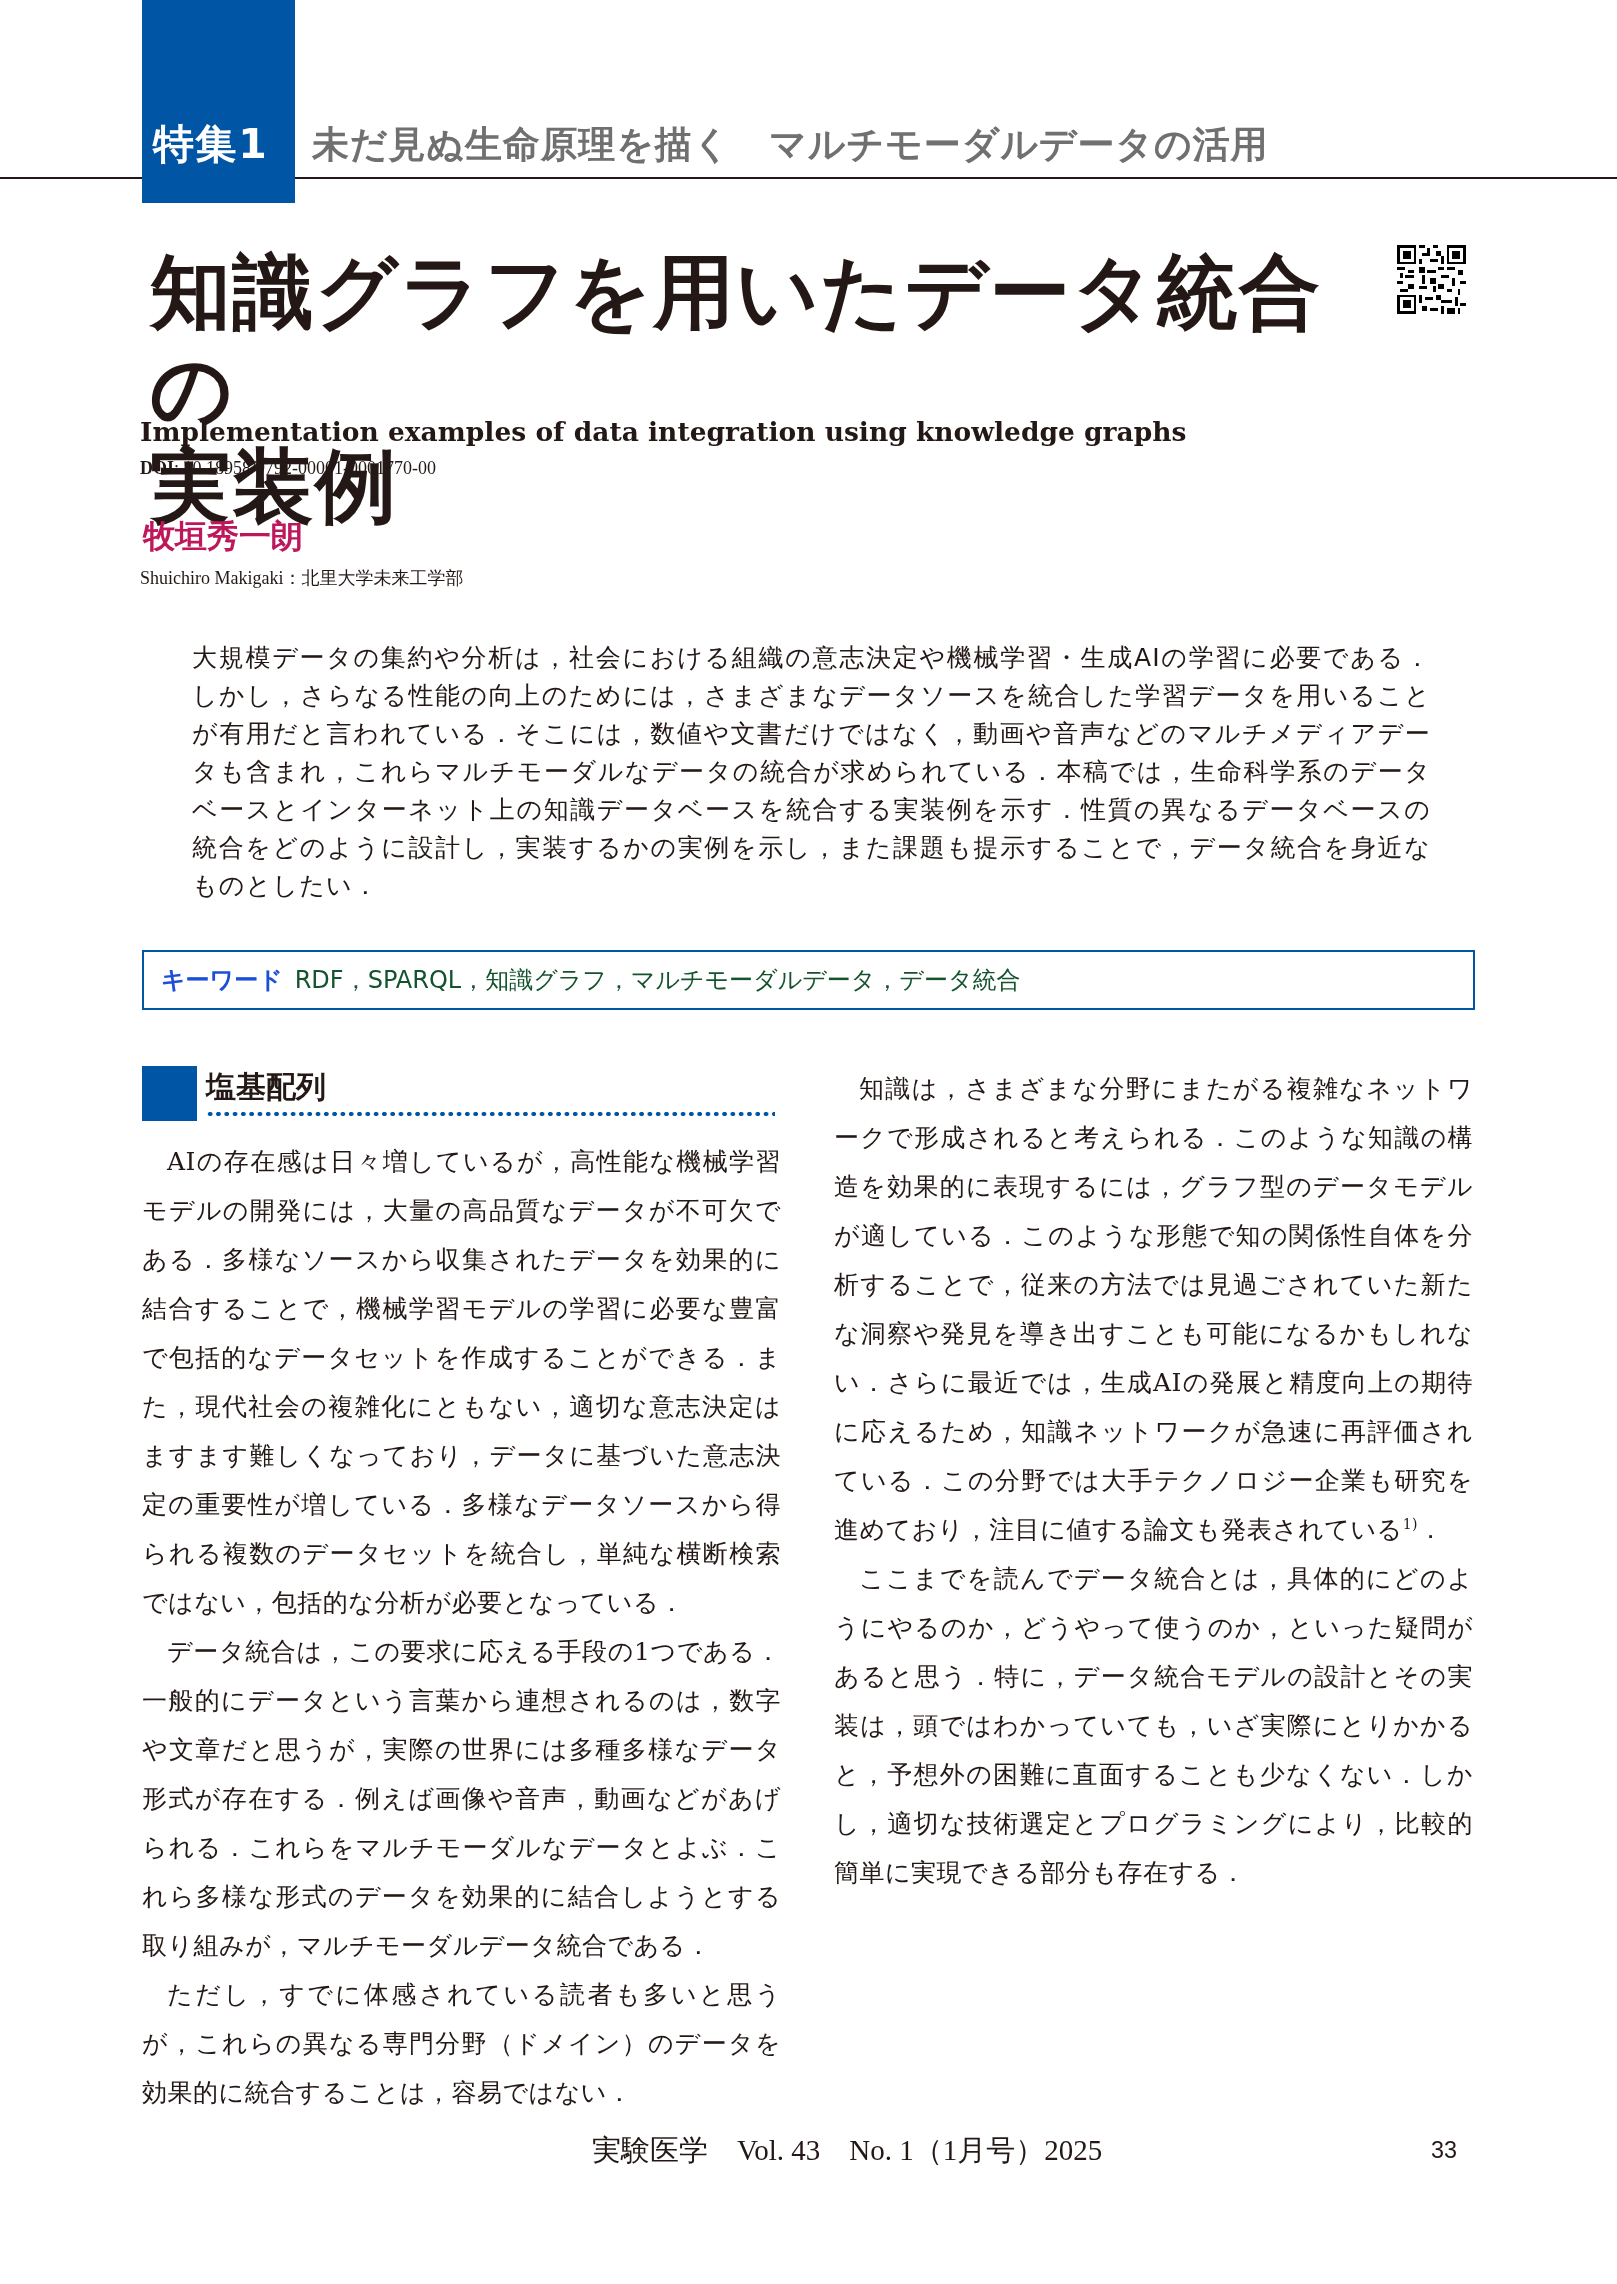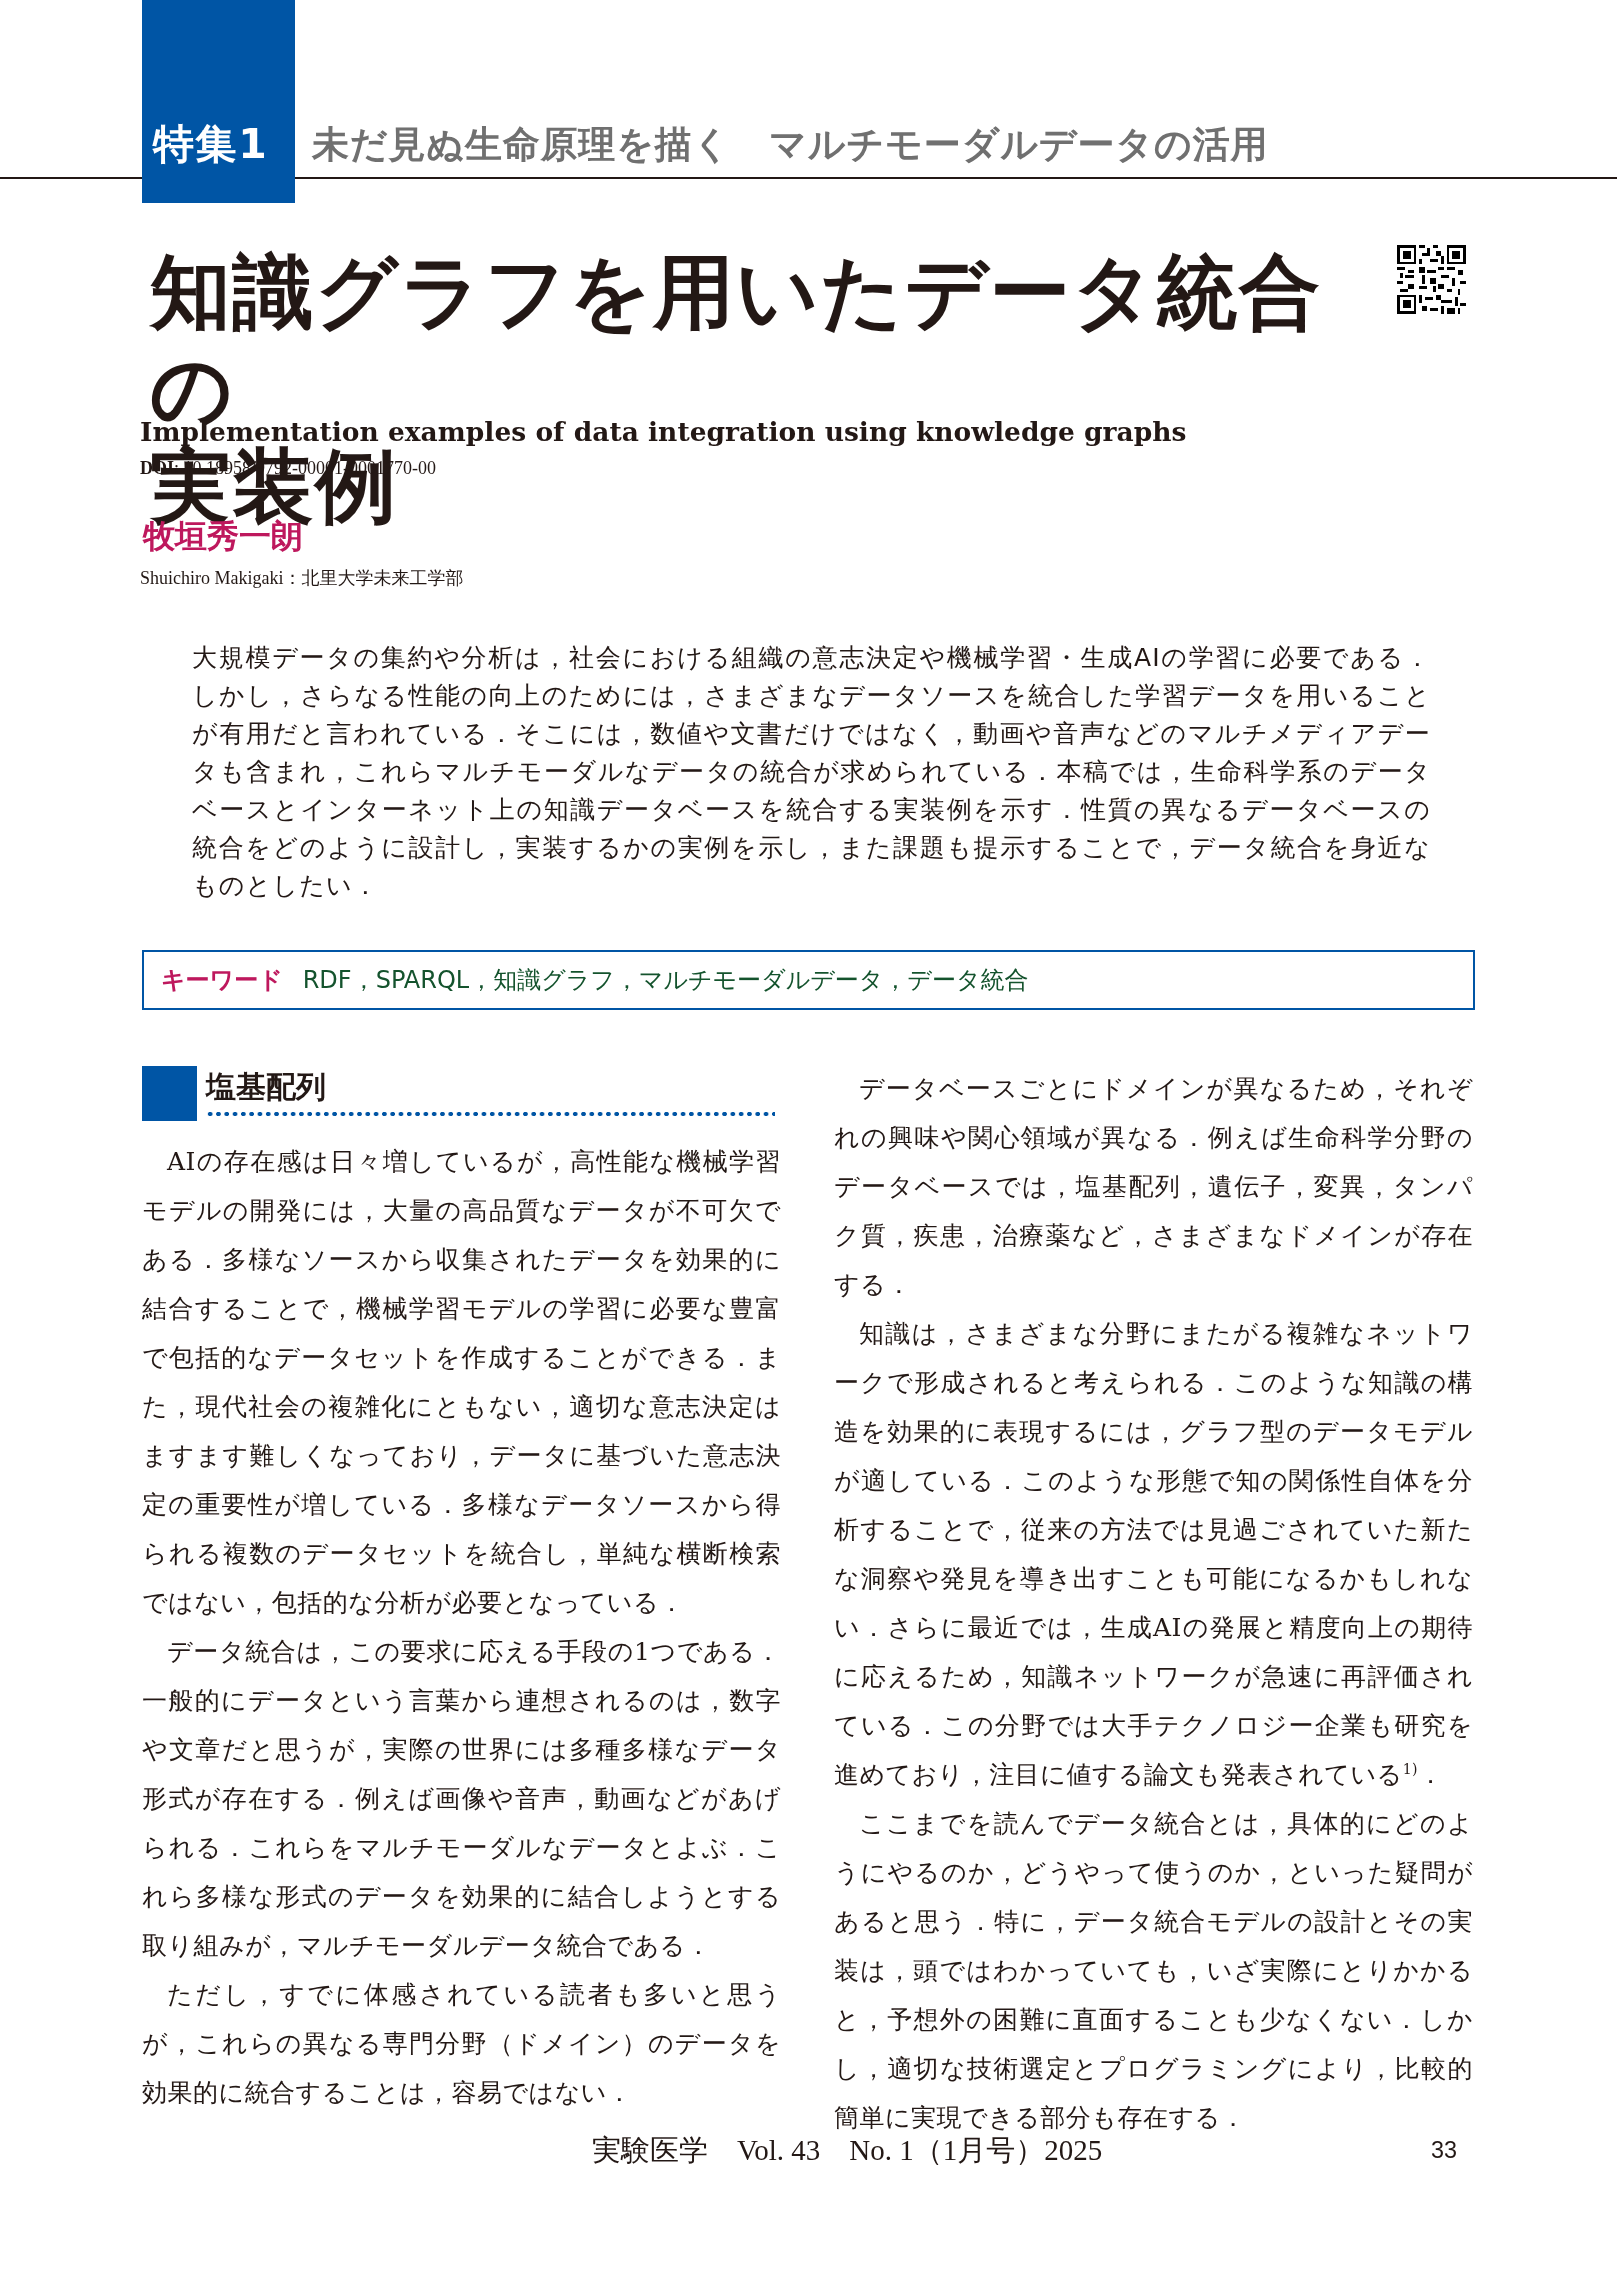"キーワード" .keywords-label { color: #be185d -> #1d4ed8; margin-right: 20px -> 12px }
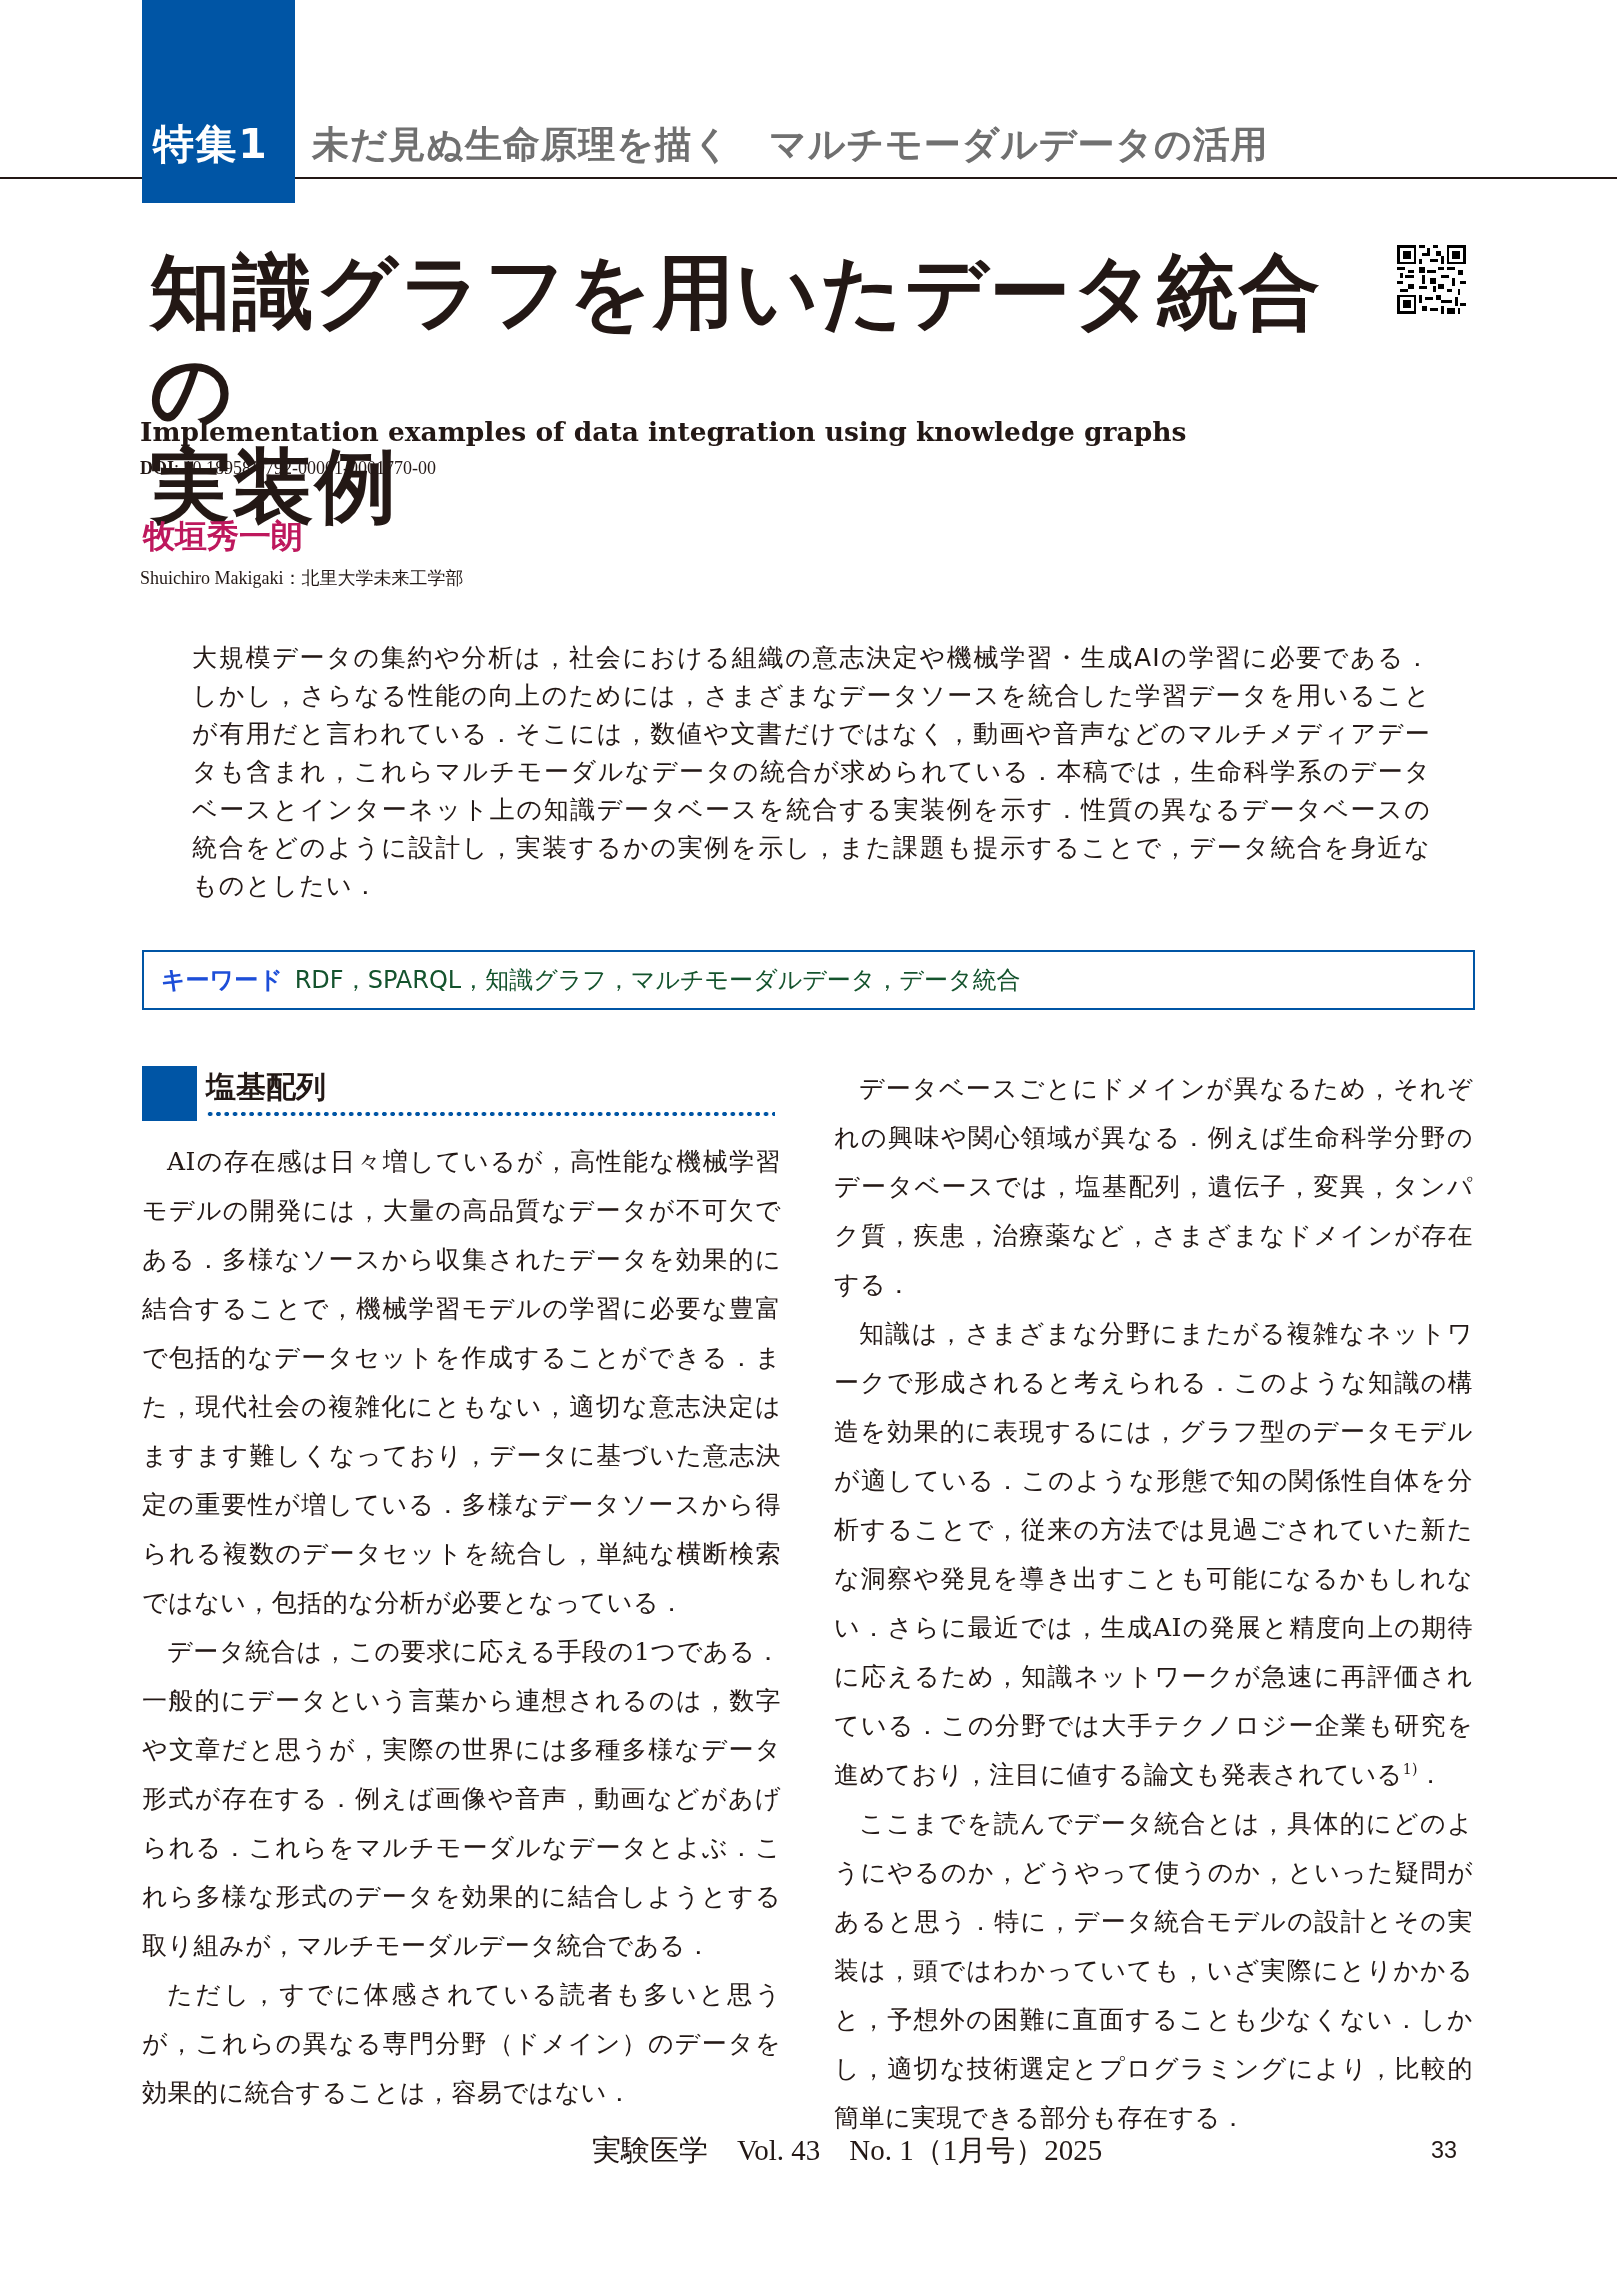"データベースごとにドメインが異なるため，それぞれの興味や関心領域が異なる．例えば" p.body-text { html: <p>データベースごとにドメインが異なるため，それぞれの興味や関心領域が異なる．例えば生命科学分野のデータベースでは，塩基配列，遺伝子，変異，タンパク質，疾患，治療薬など，さまざまなドメインが存在する．</p> -> none }
